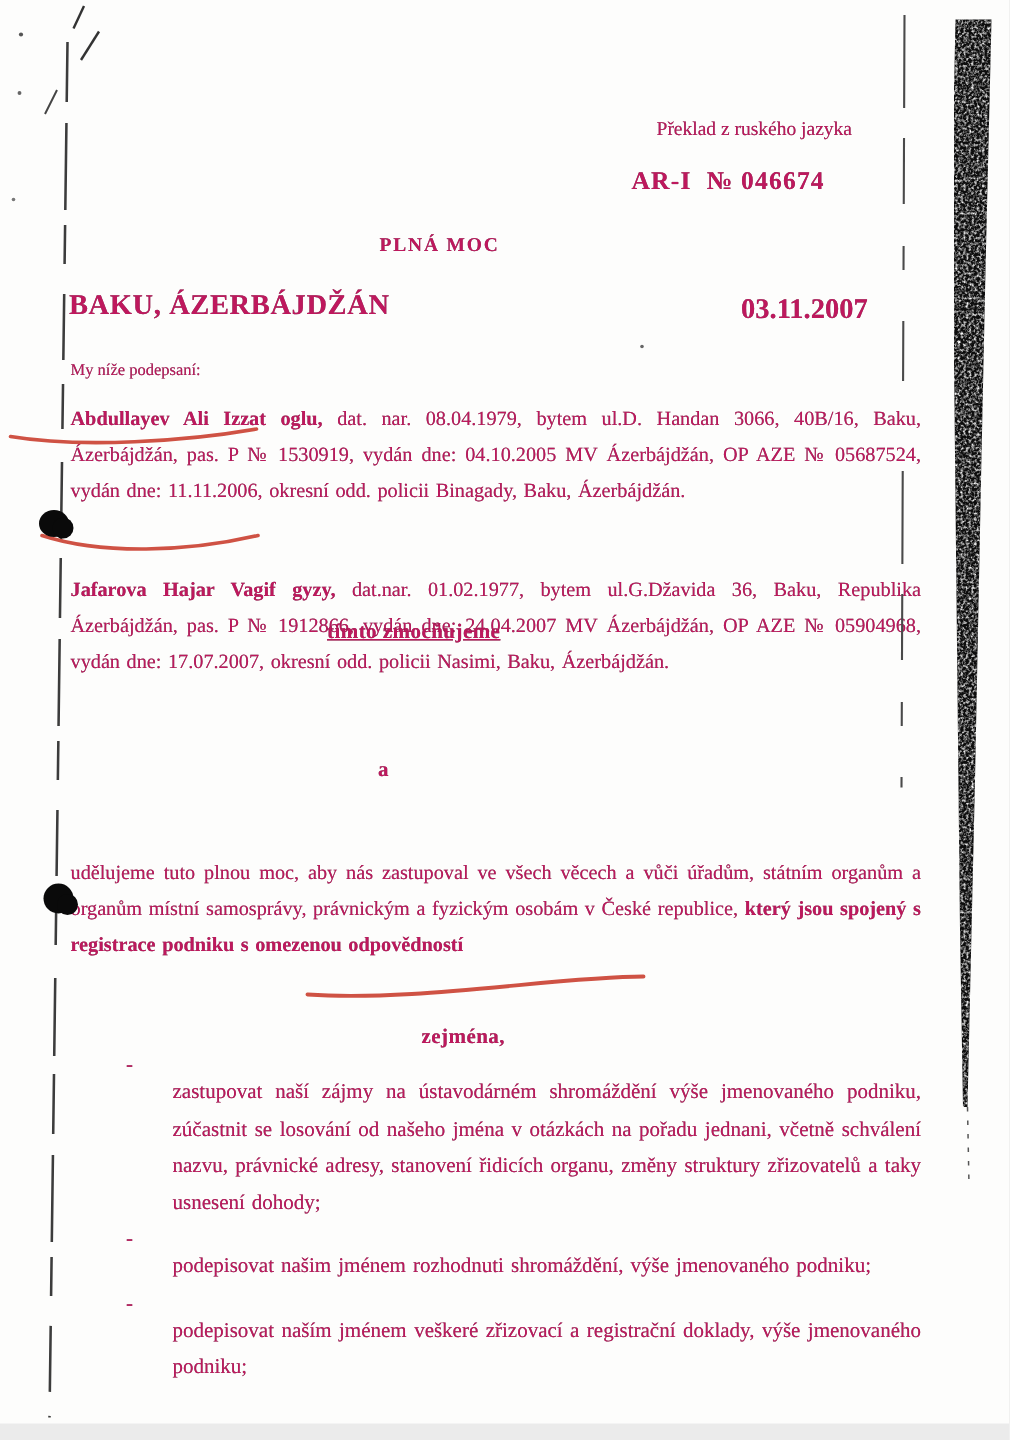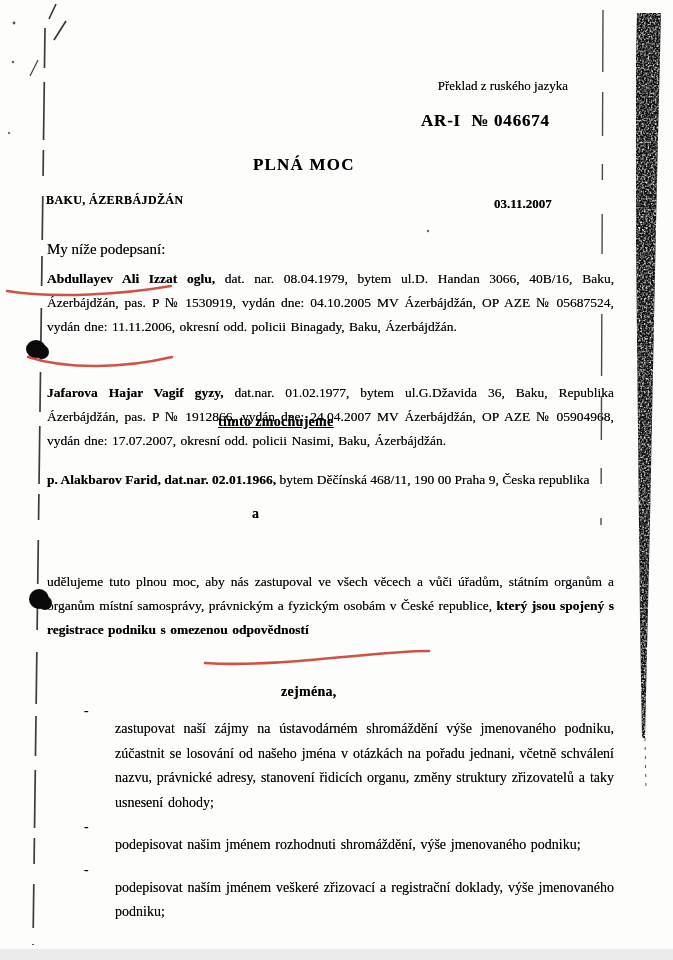"Překlad z ruského jazyka" .page { color: #000000 -> #be185d }
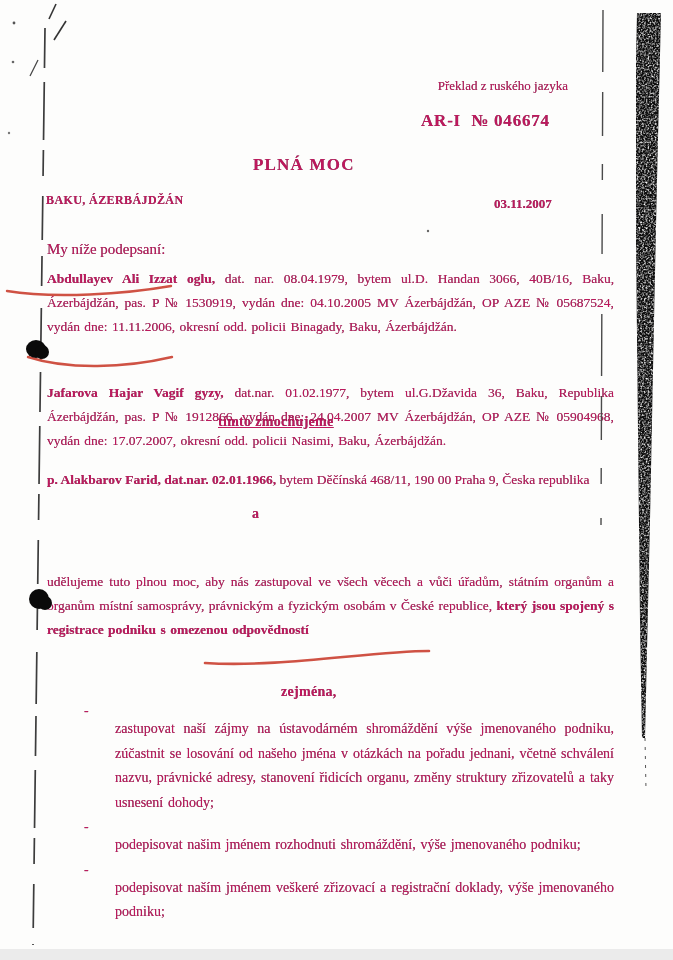"PLNÁ MOC" .title { font-size: 17px -> 13px }
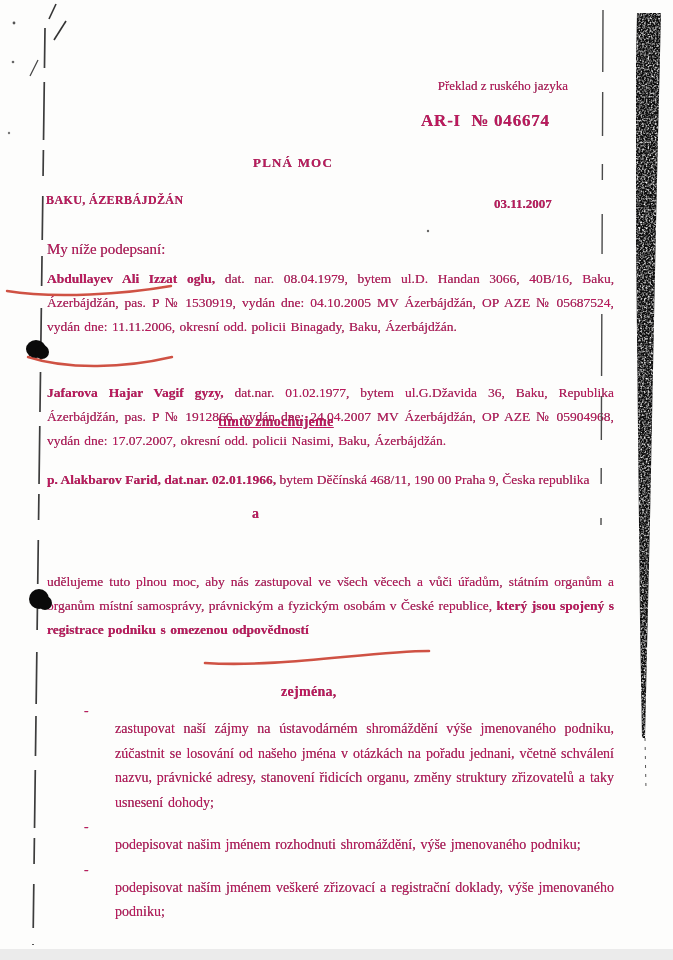"BAKU, ÁZERBÁJDŽÁN" .place { font-size: 12px -> 19px }
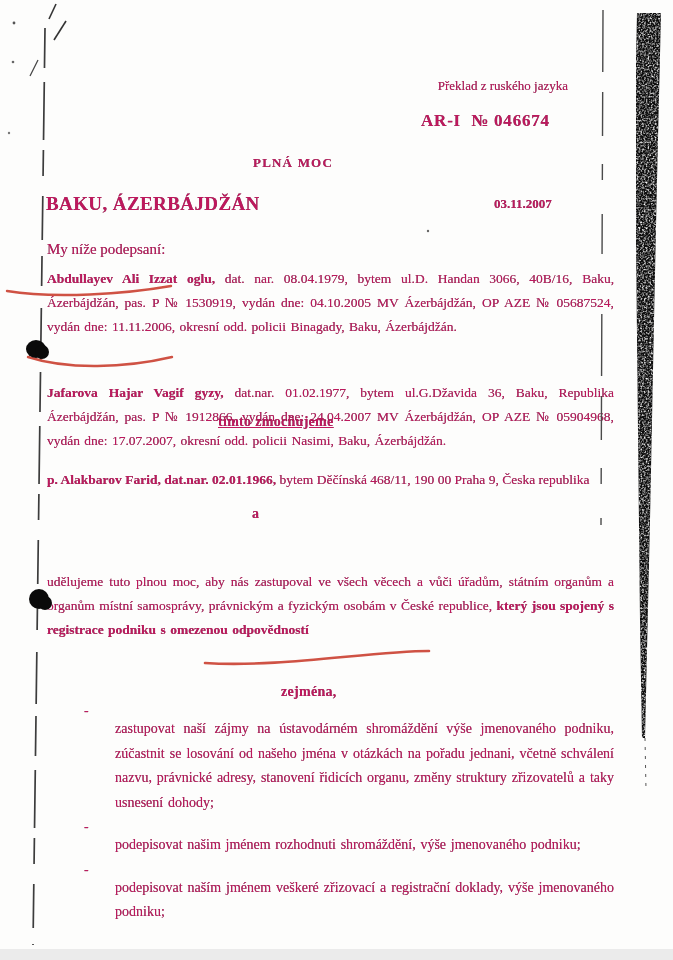"03.11.2007" .date { font-size: 13px -> 19px }
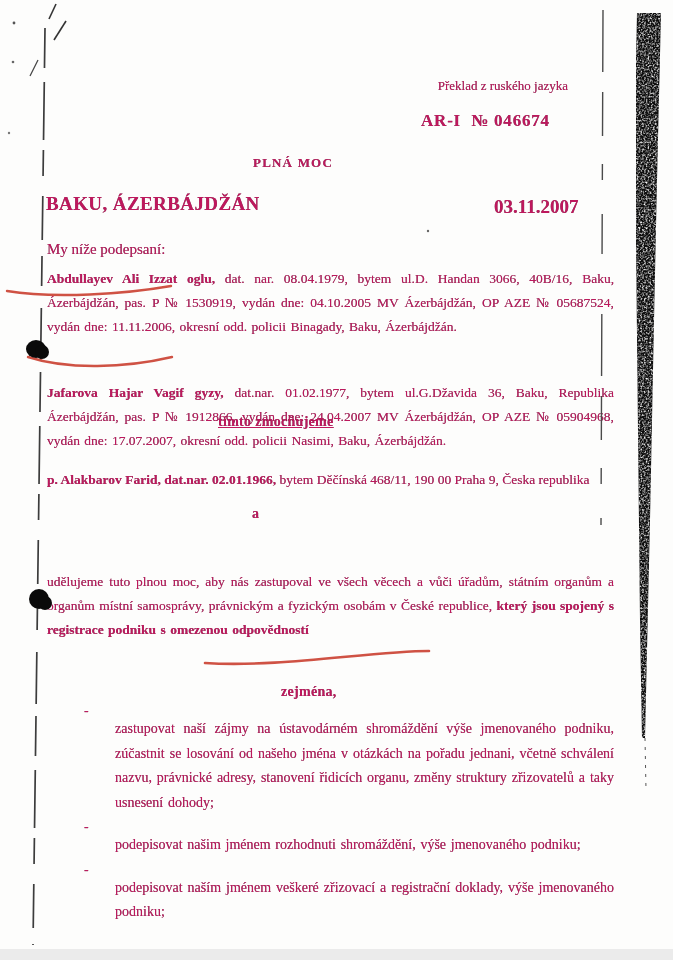"My níže podepsaní:" .intro { font-size: 15px -> 11px }
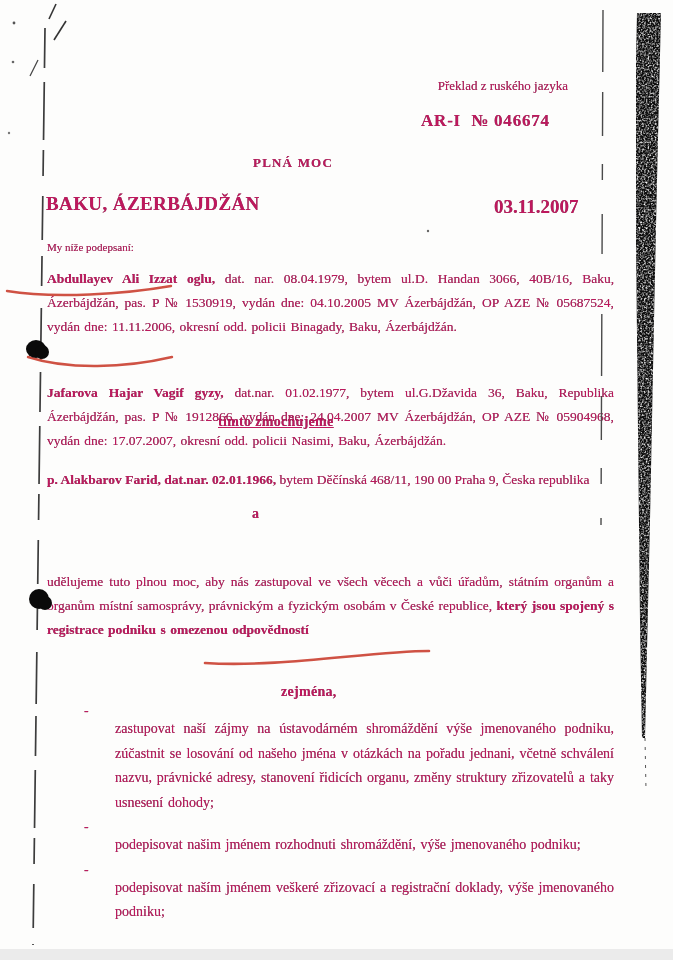"p. Alakbarov Farid, dat.nar. 02.01.1966," div.txt { html: <div><span>p. Alakbarov Farid, dat.nar. 02.01.1966,</span><span> bytem Děčínská 468/11, 190 00 Praha 9, Česka republika</span></div> -> none }
